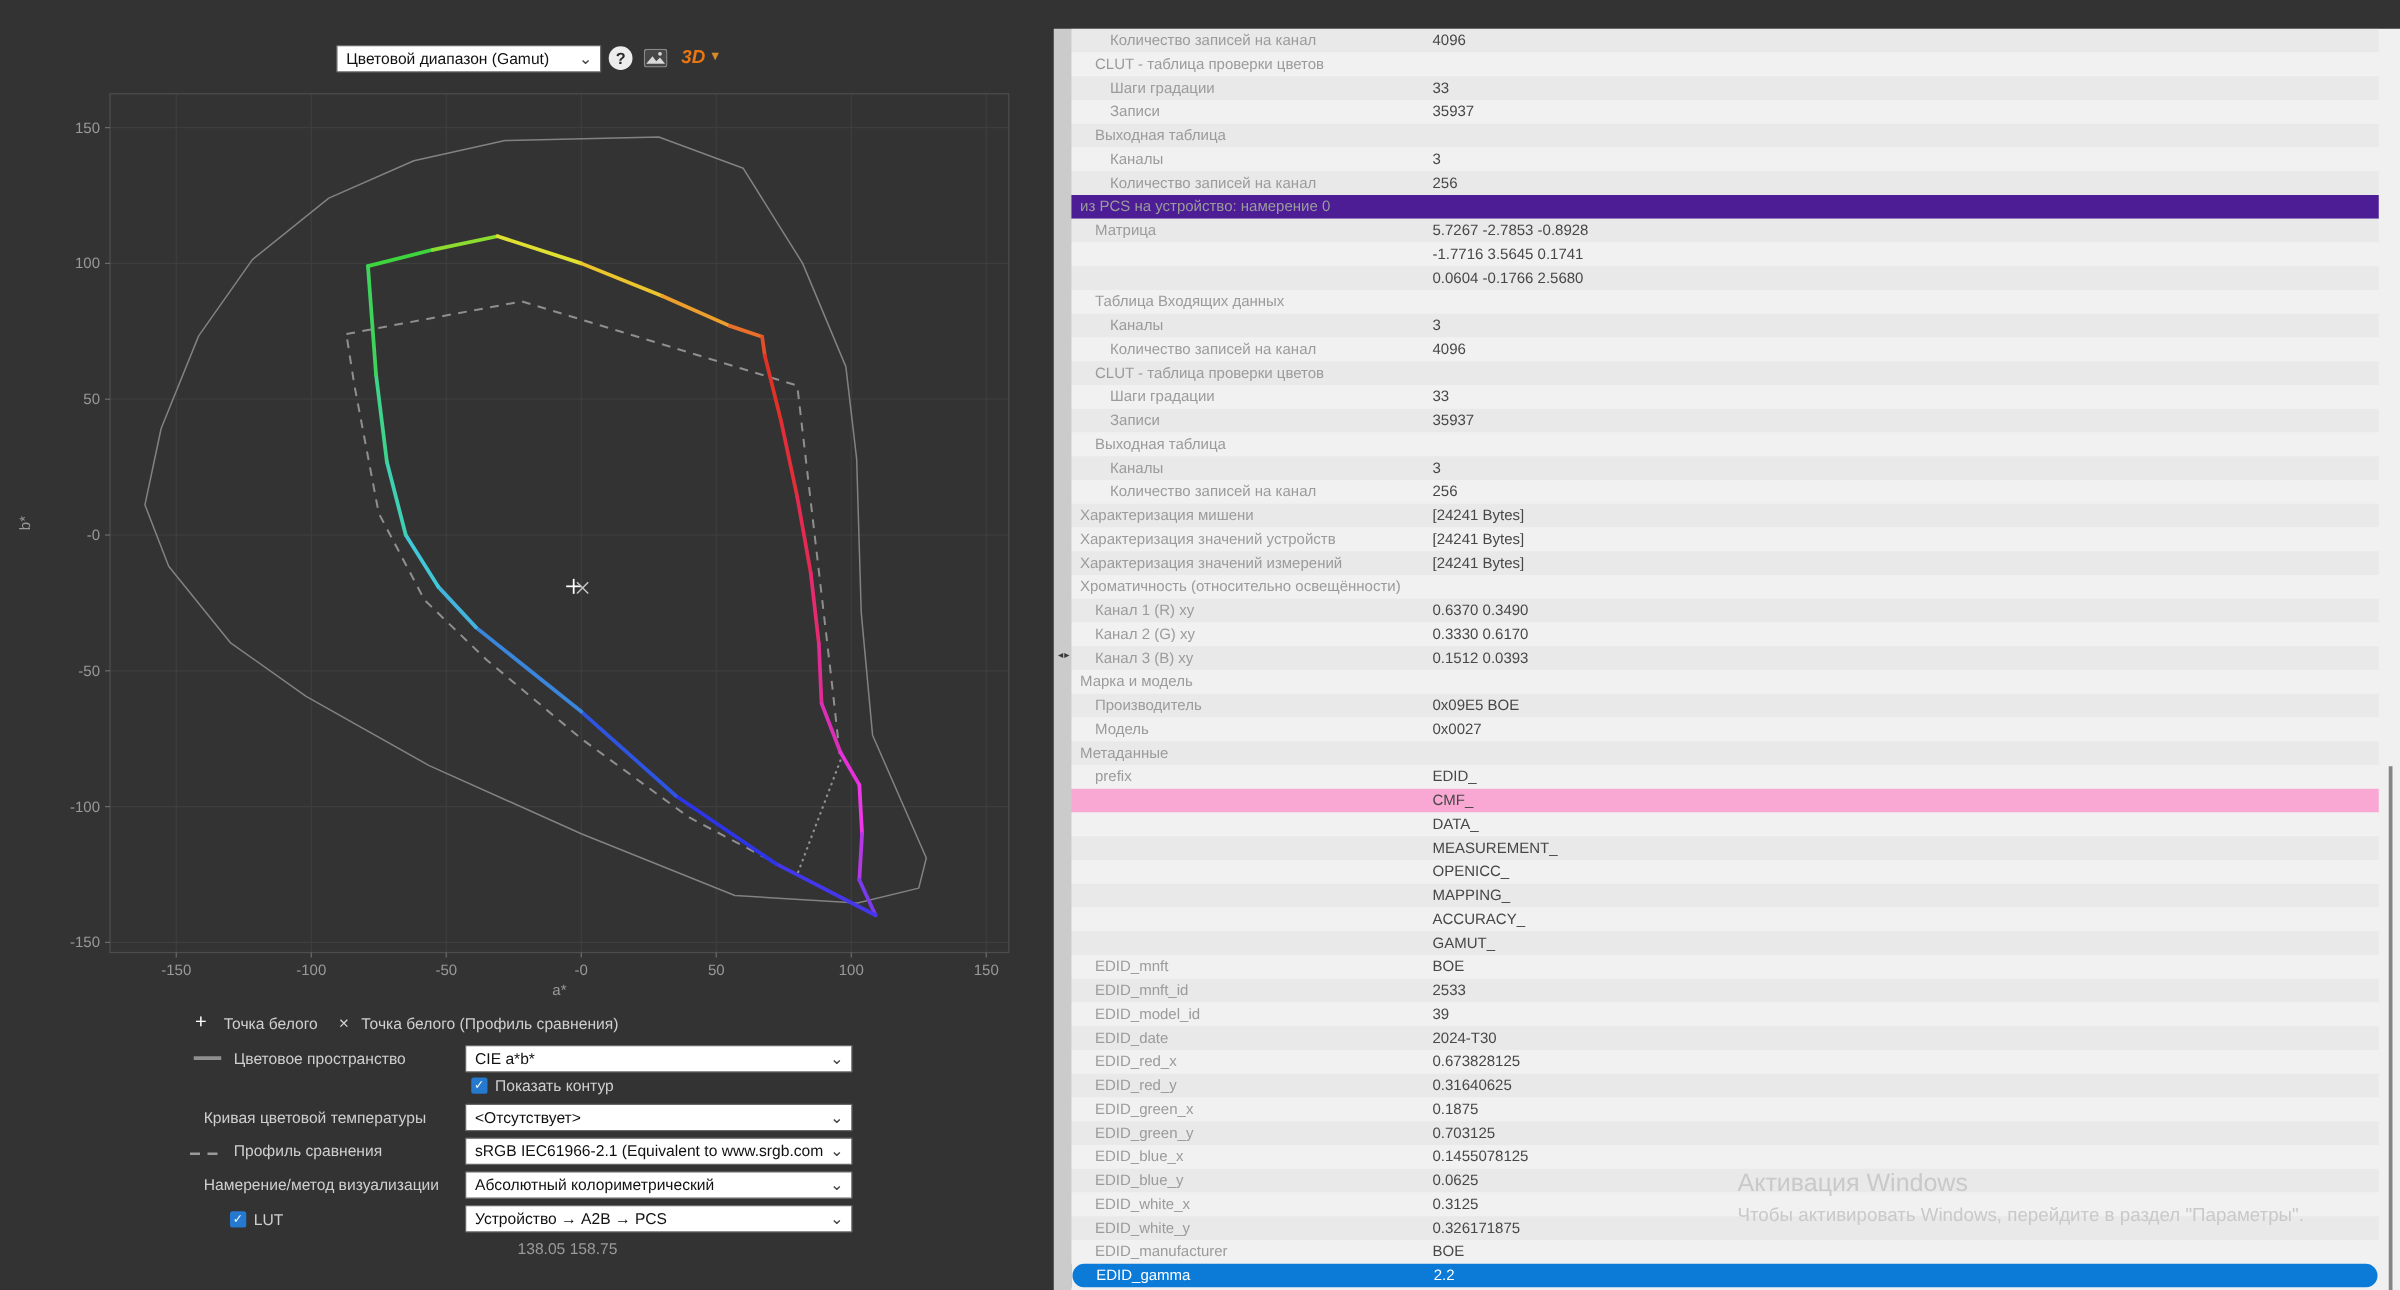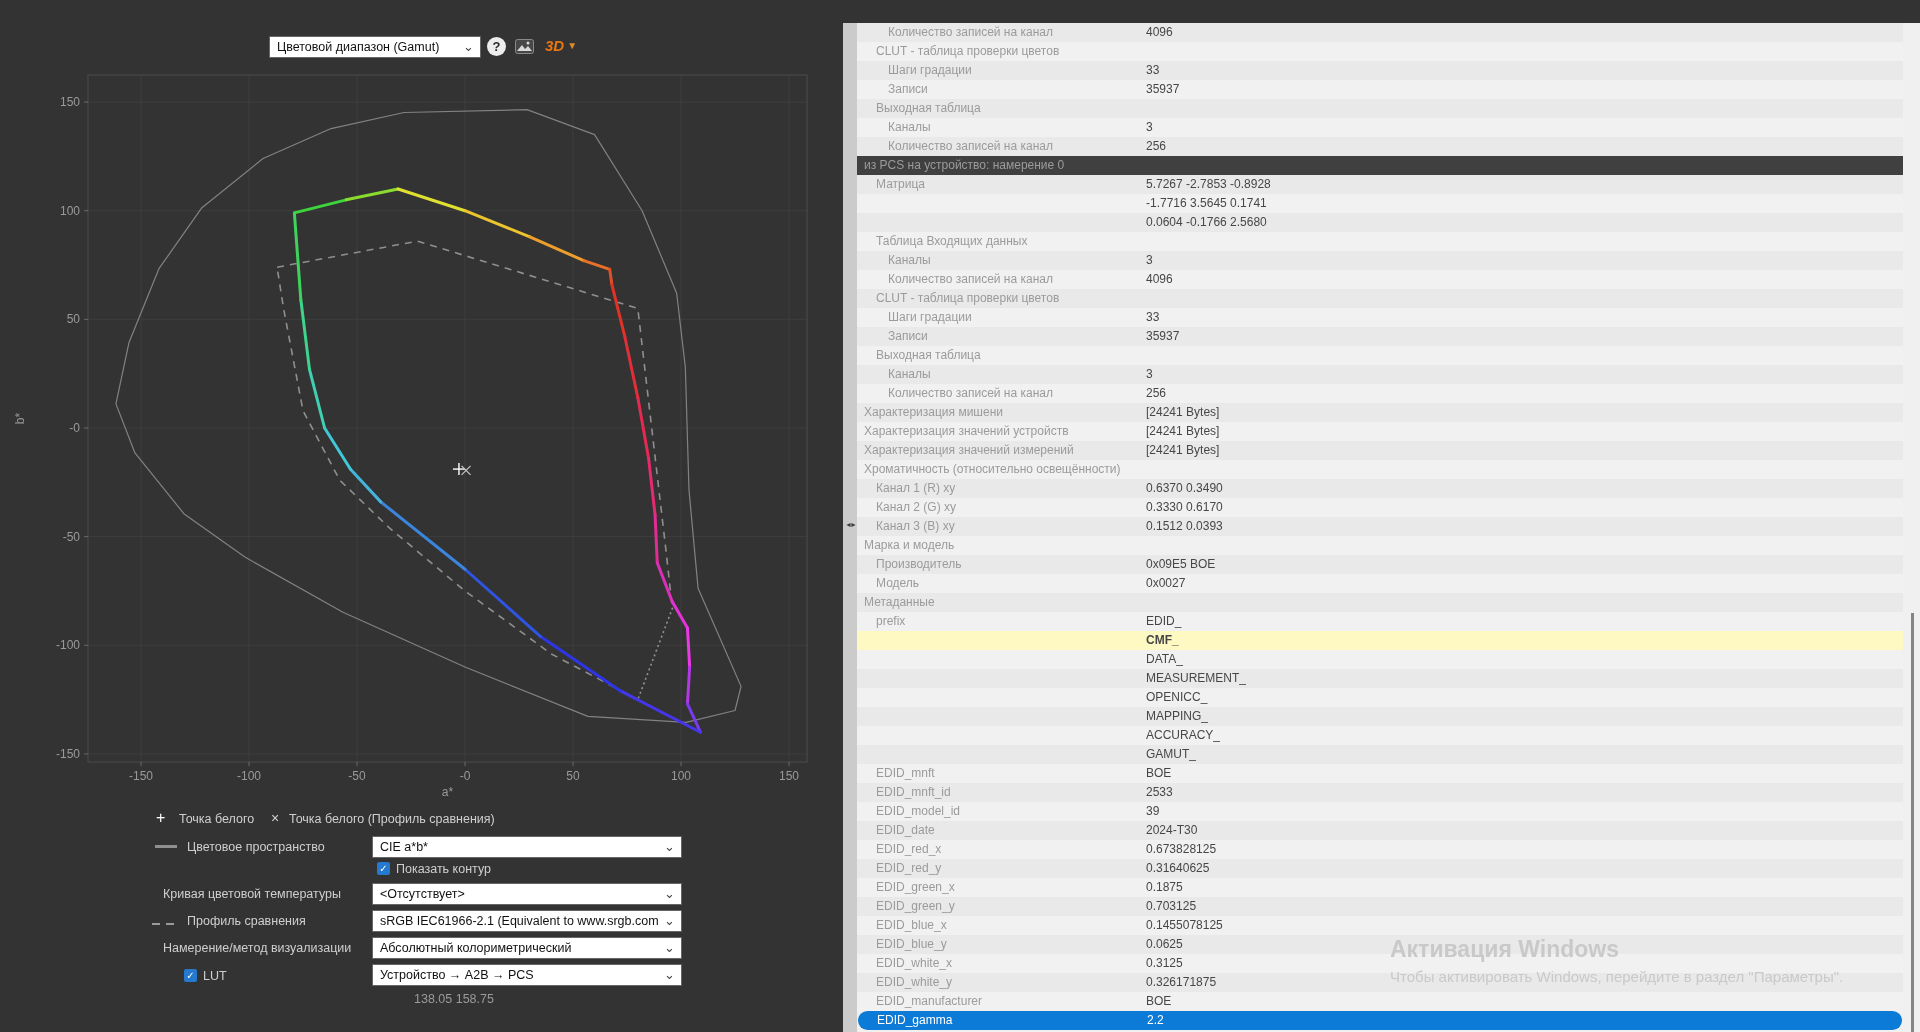"из PCS на устройство: намерение" div.row { background: #404040 -> #4c1d95 }
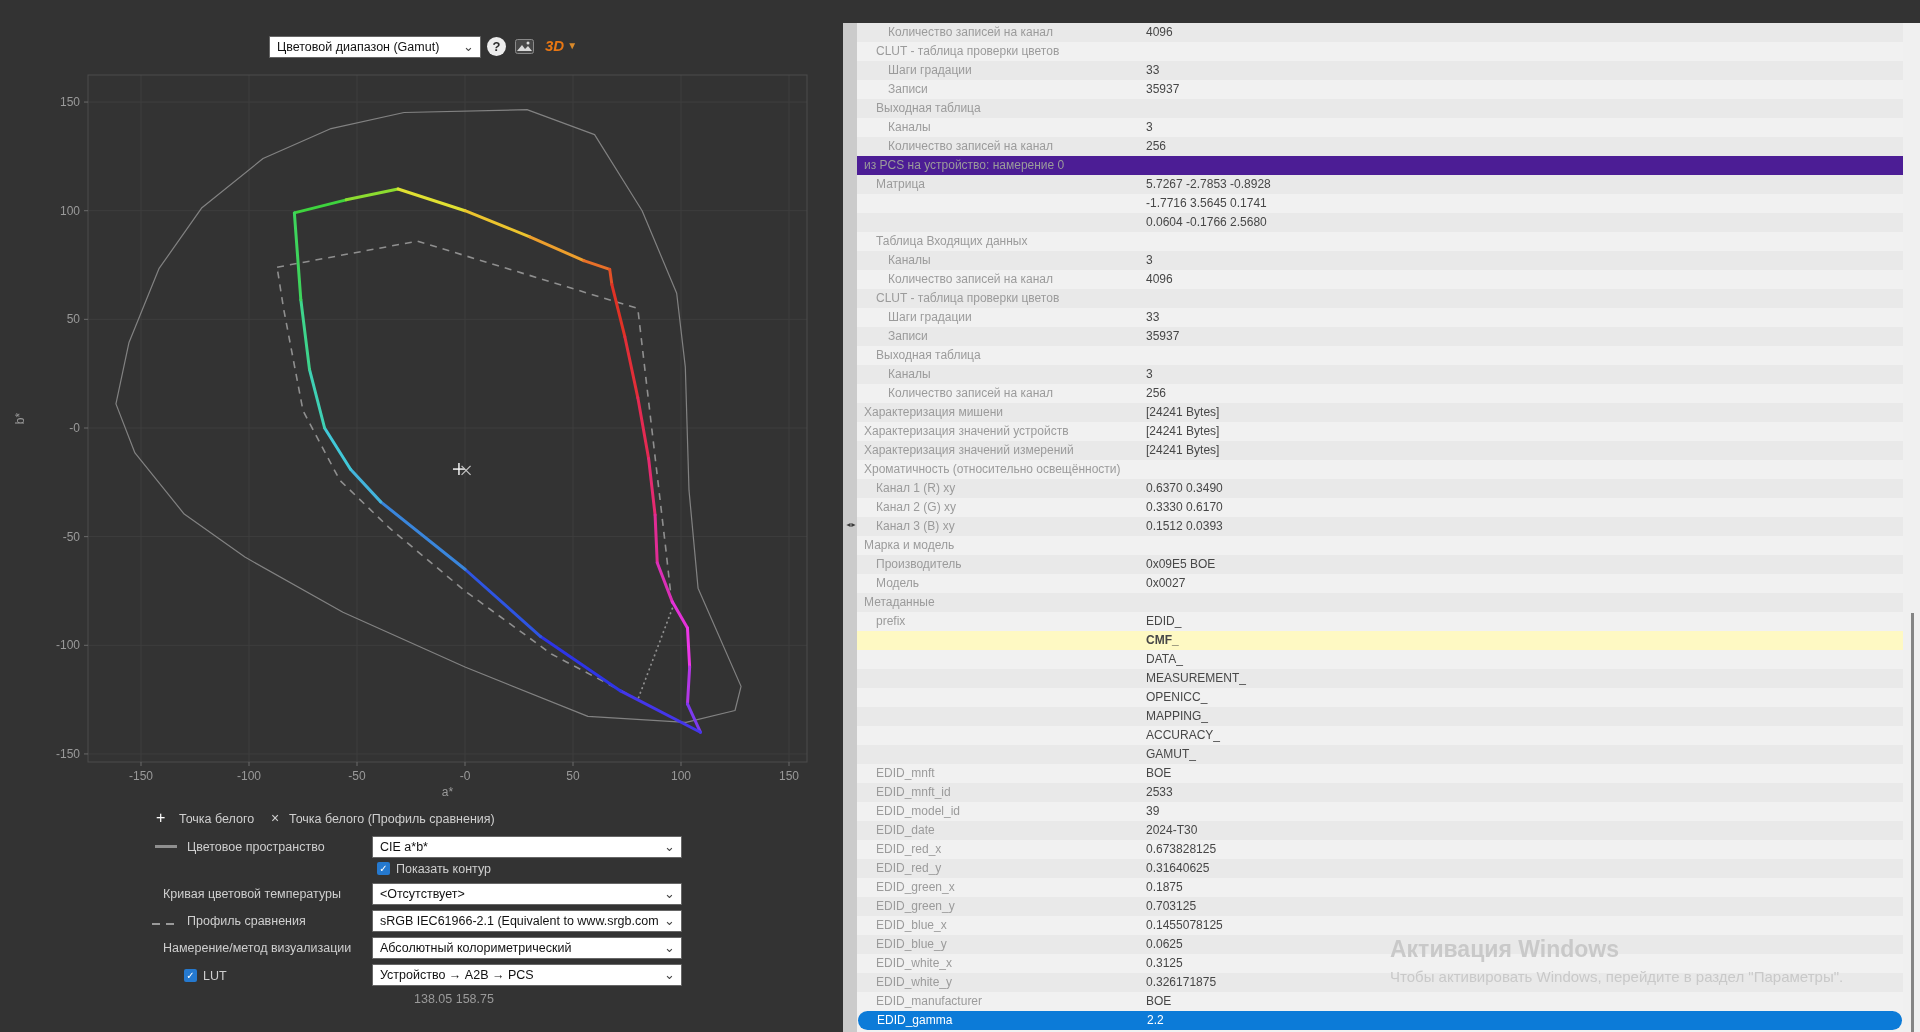"CMF_" div.row { background: #fef9c3 -> #f9a8d4; font-weight: bold -> none }
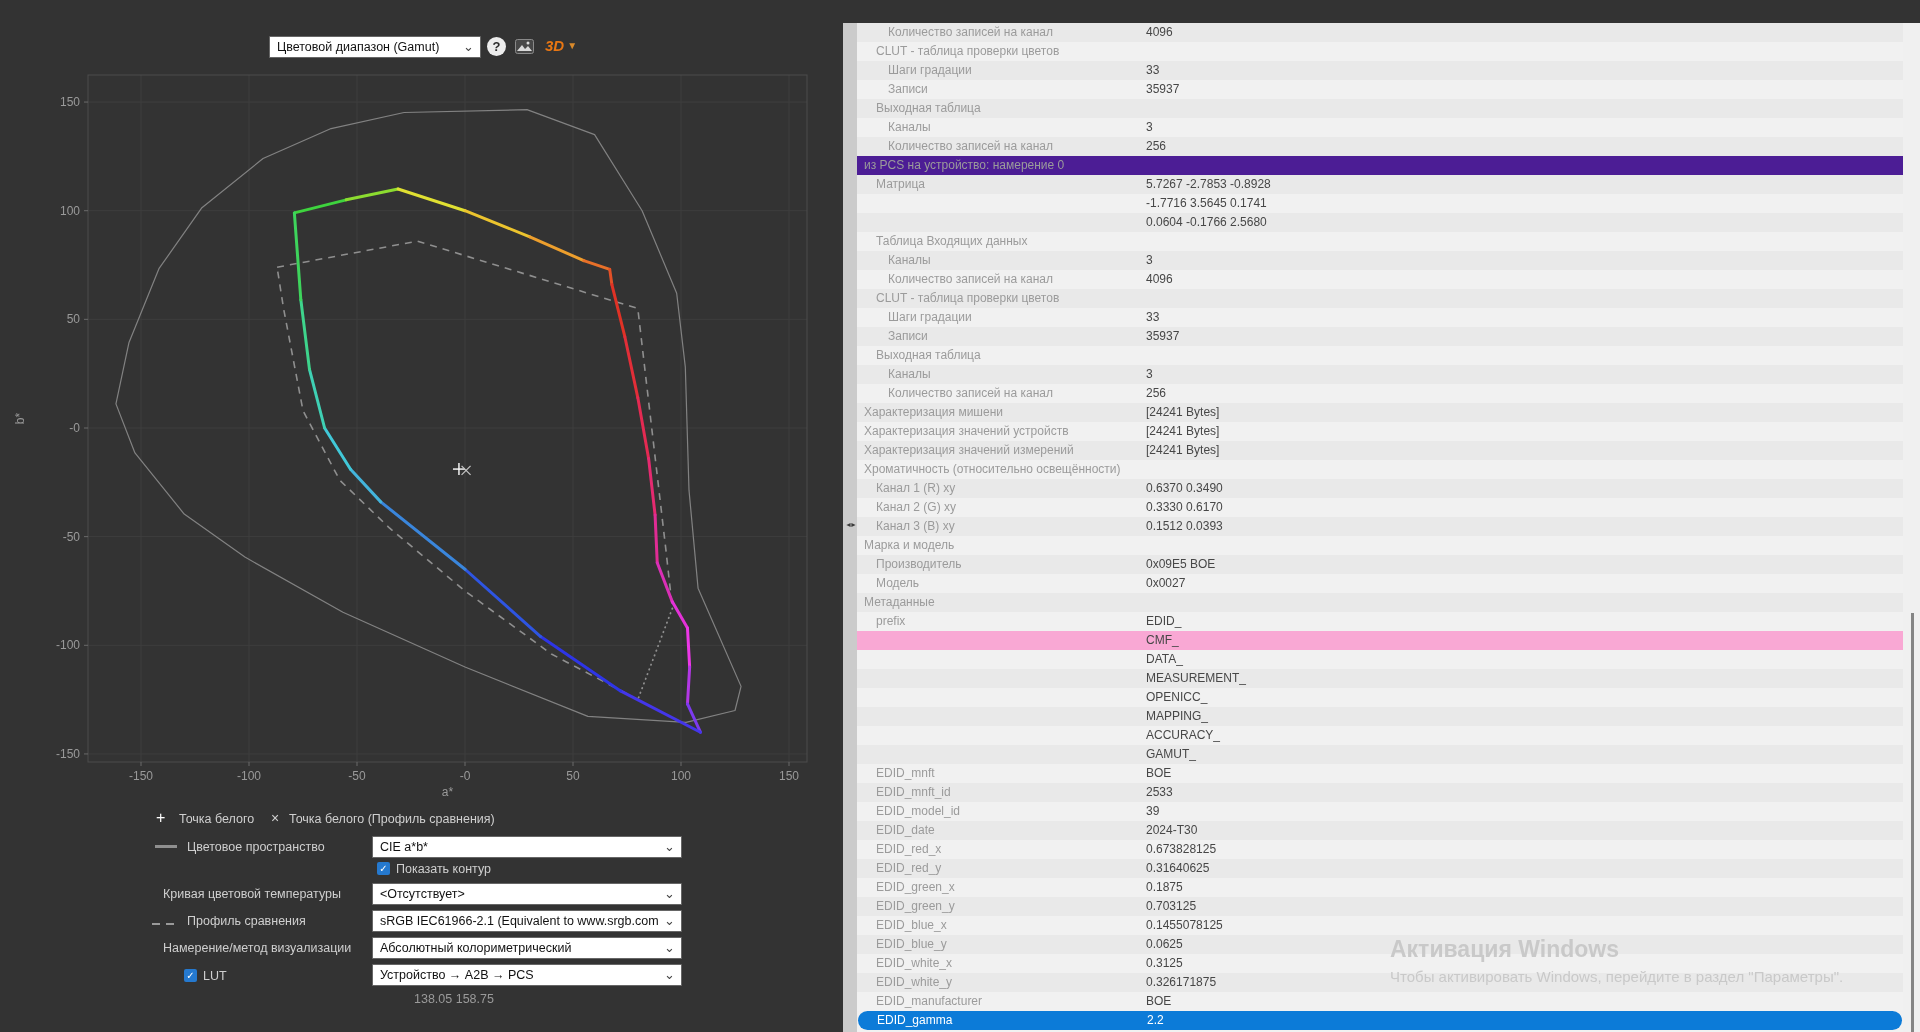"Активация Windows" #wm-line1 { font-size: 23px -> 20px; font-weight: 700 -> 400 }
